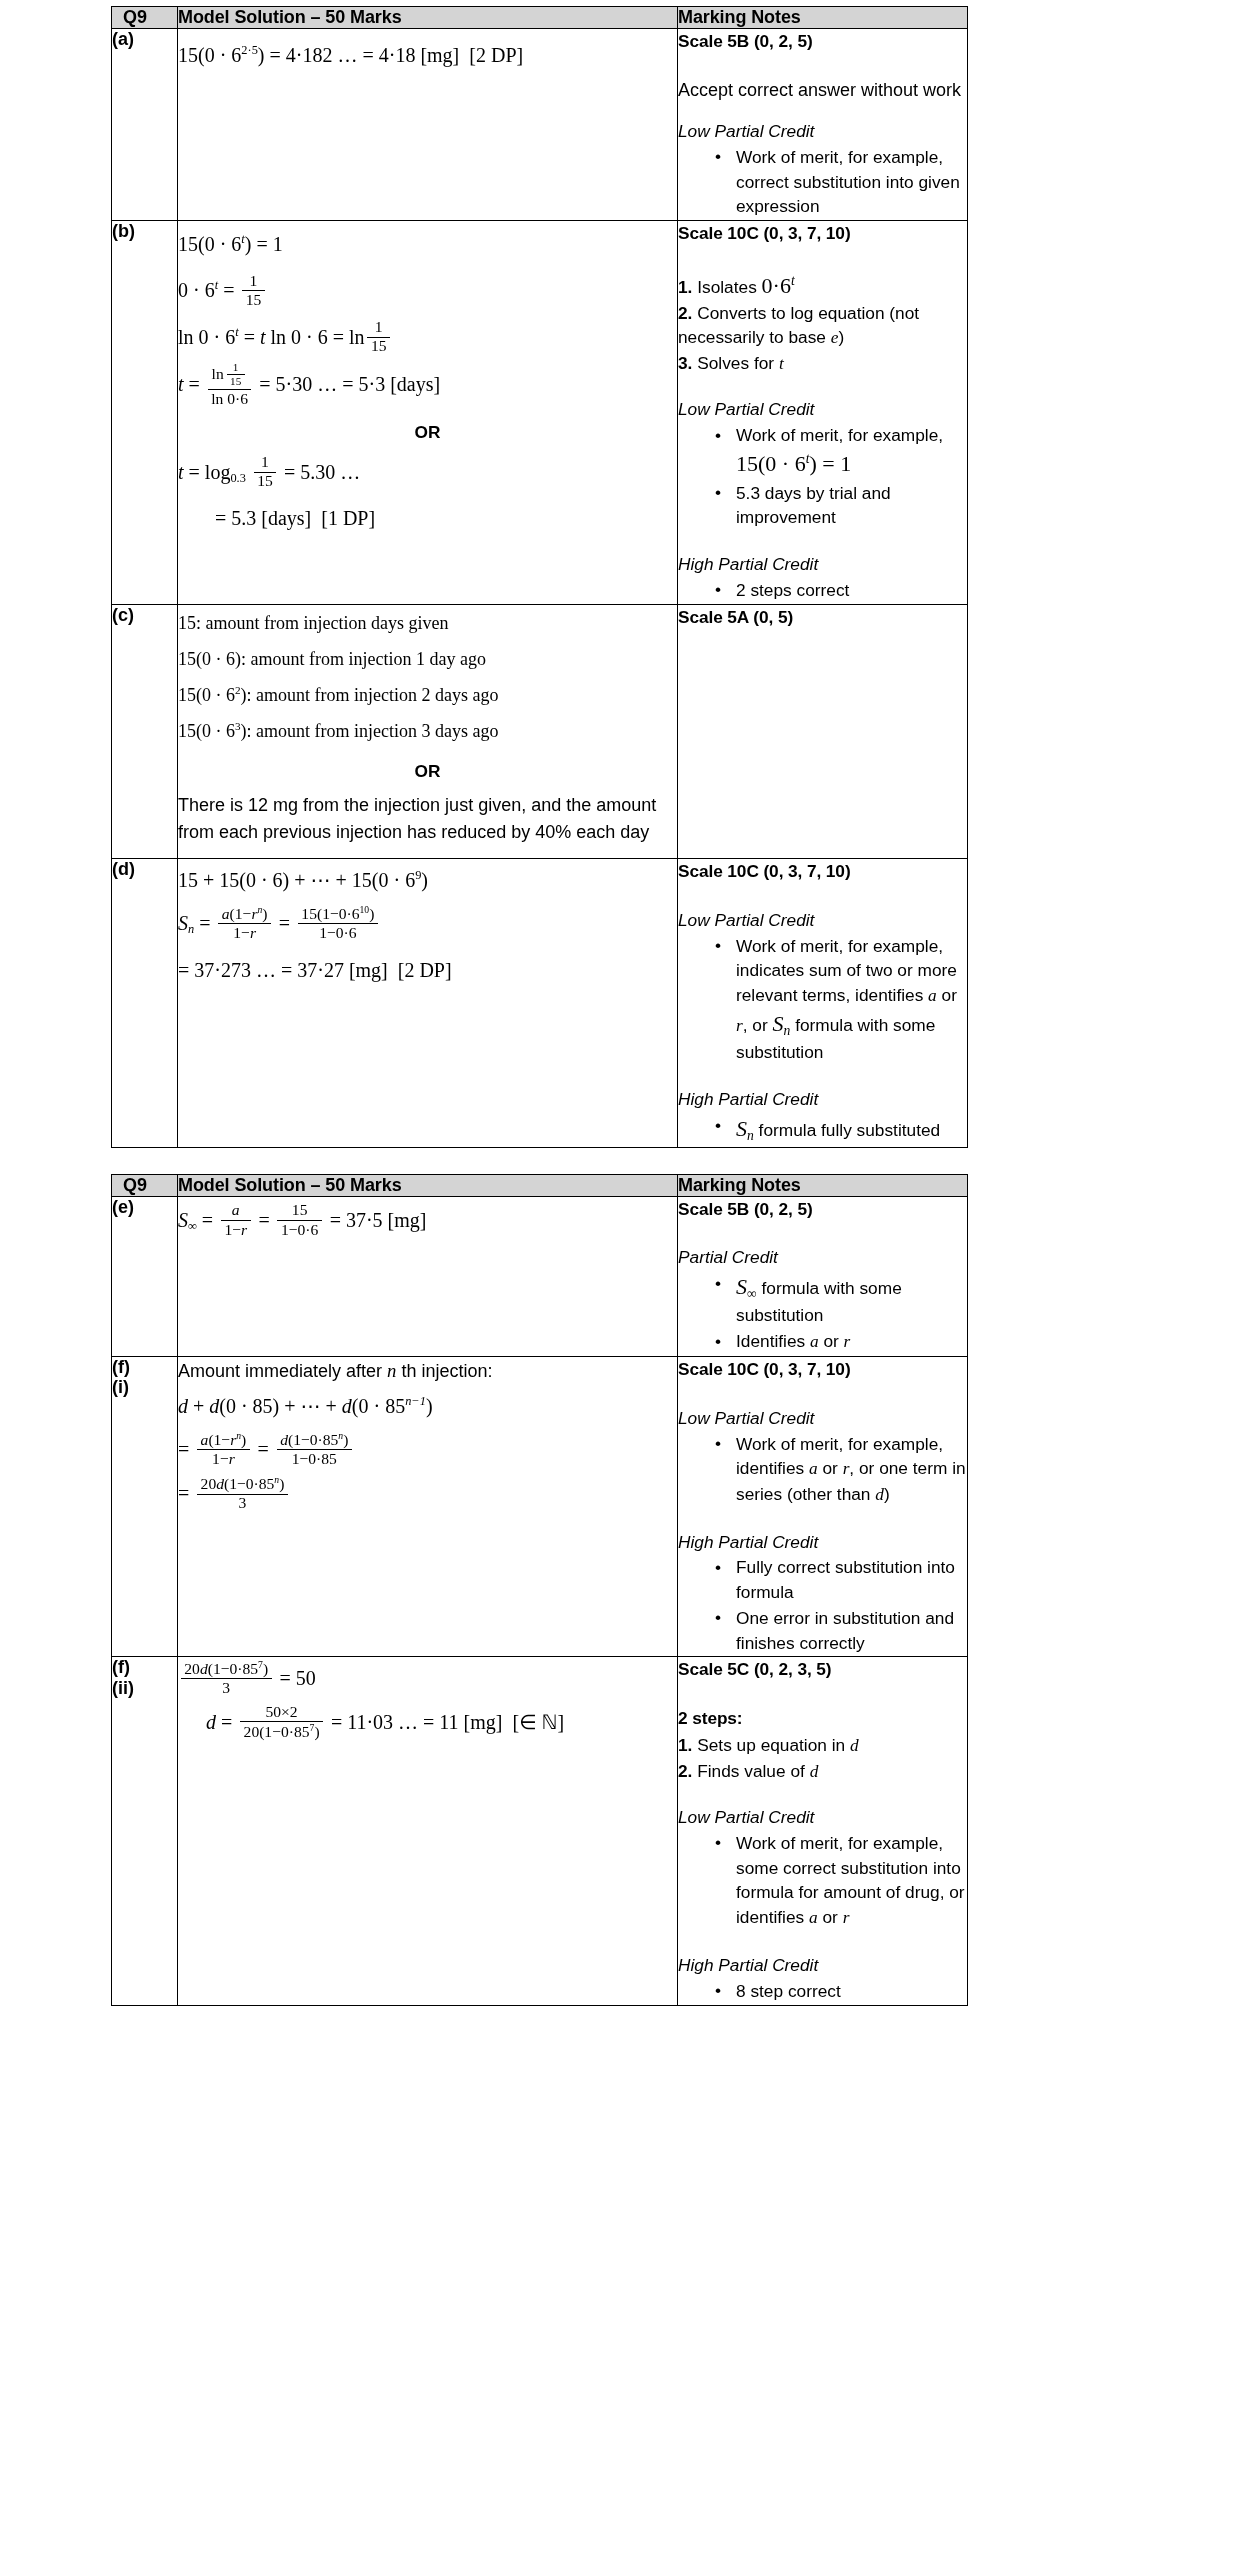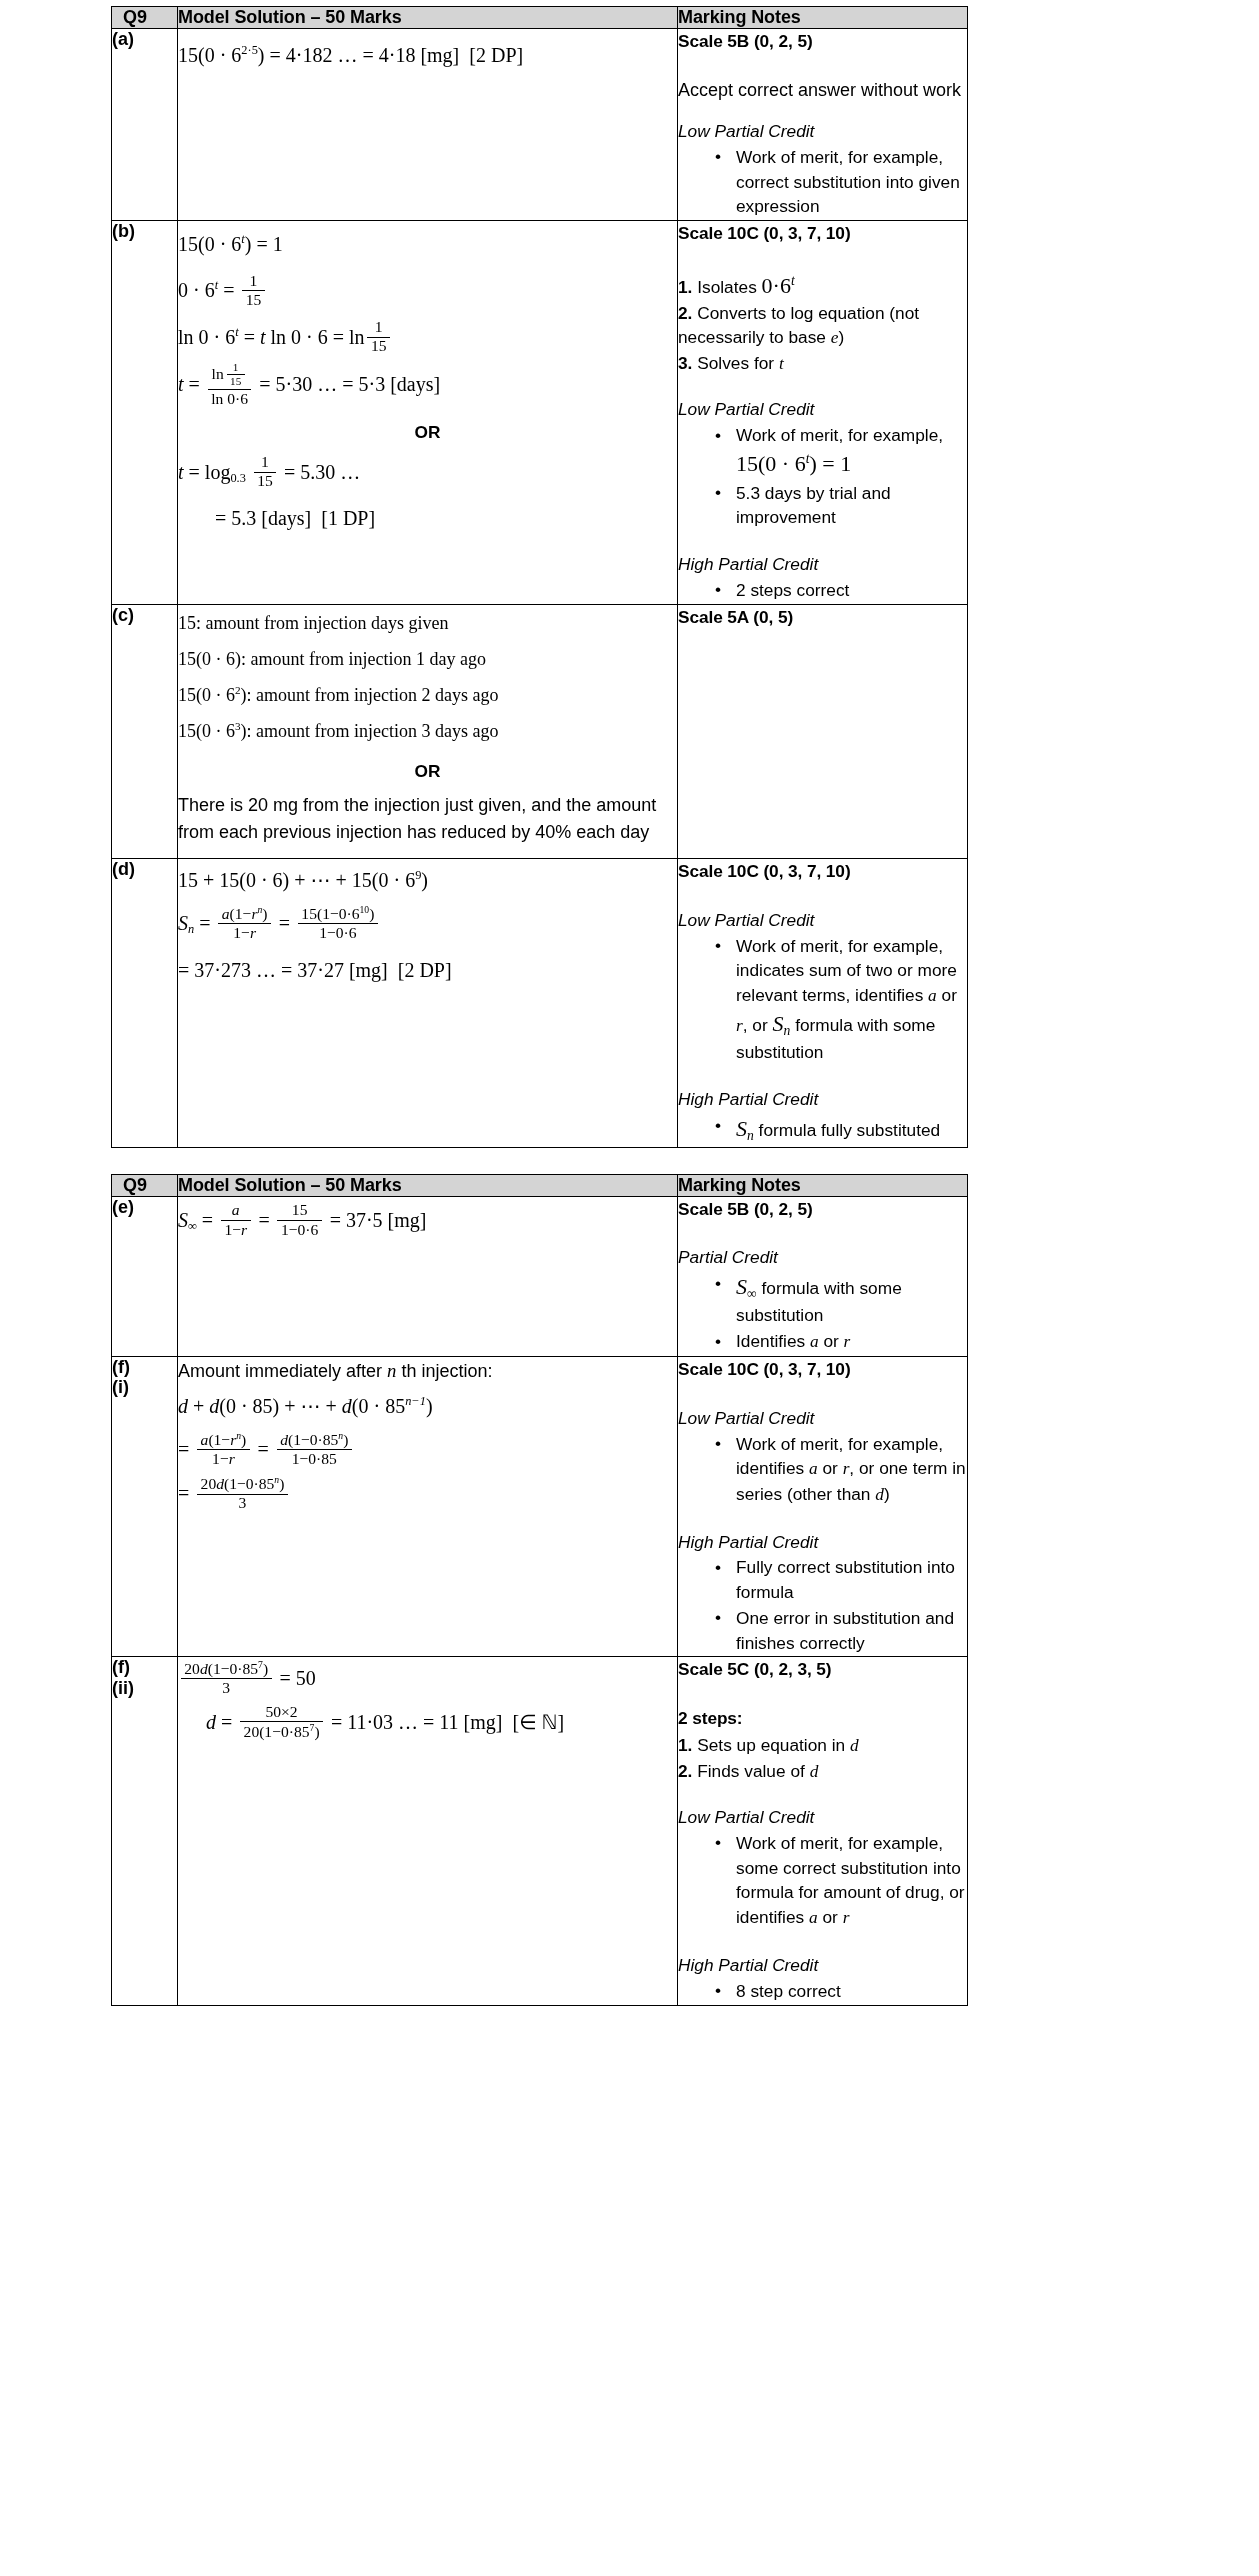"There is 20 mg from" div.prose { text: 20 -> 12 }
